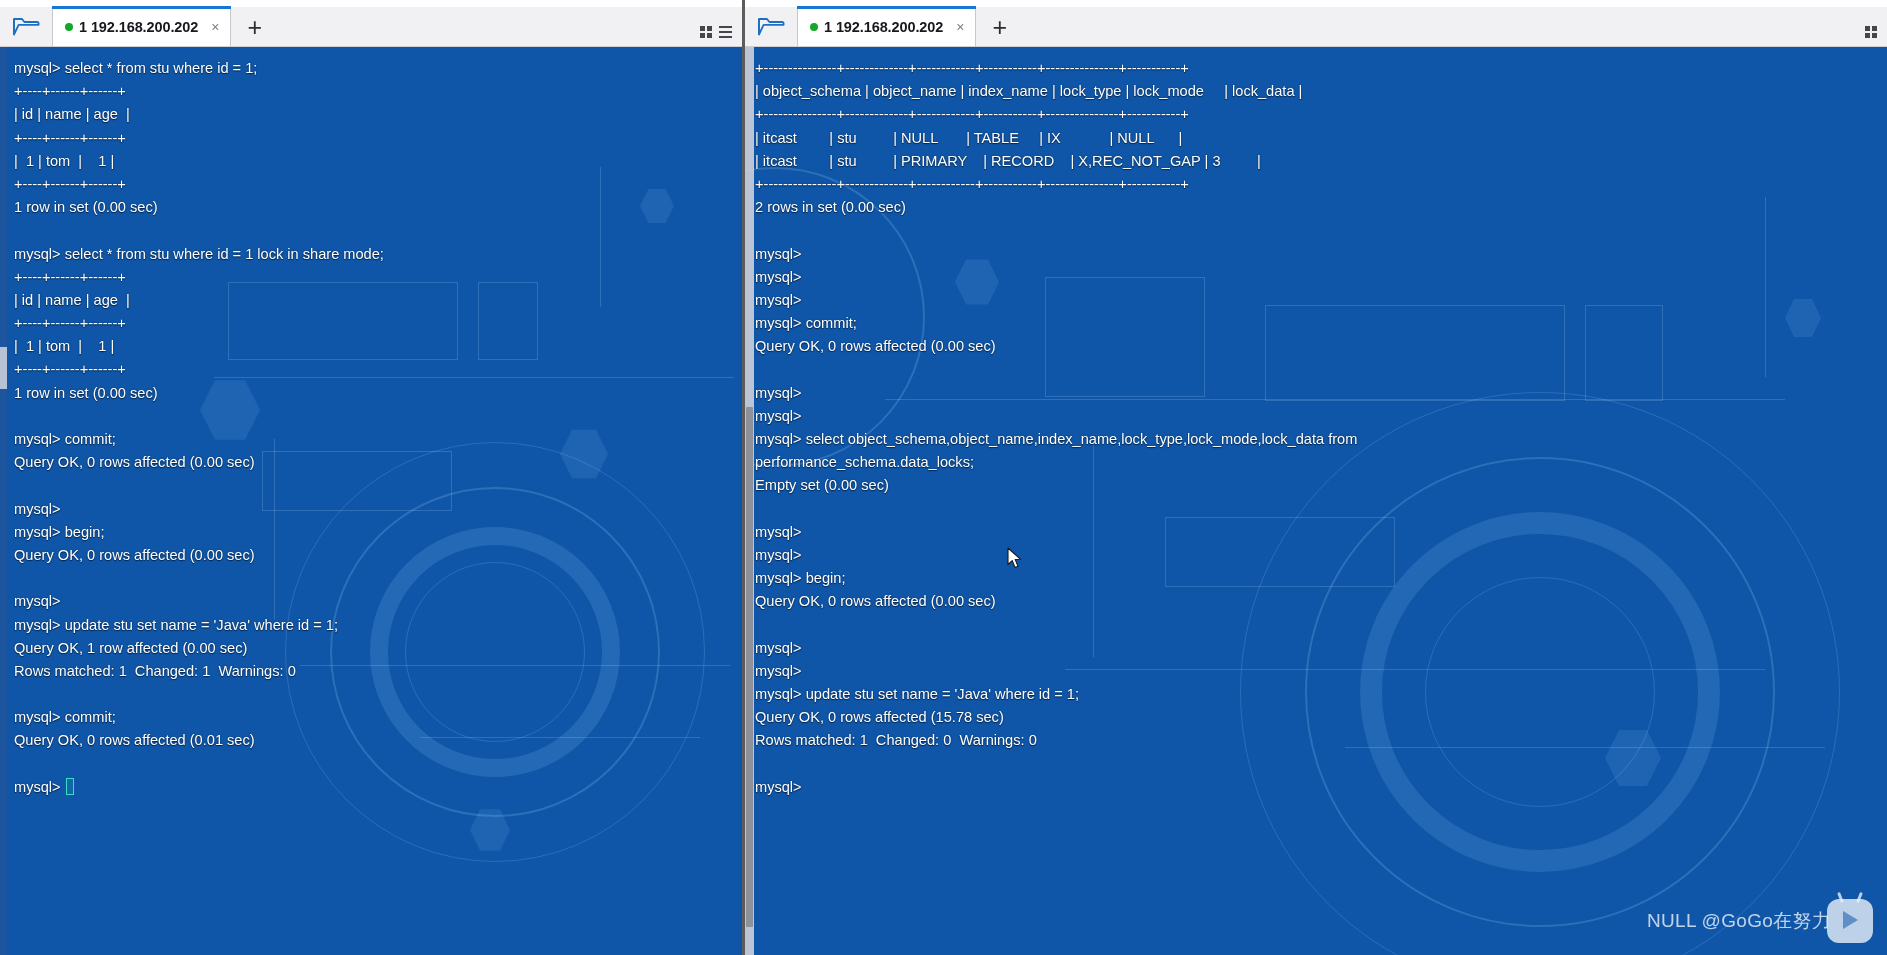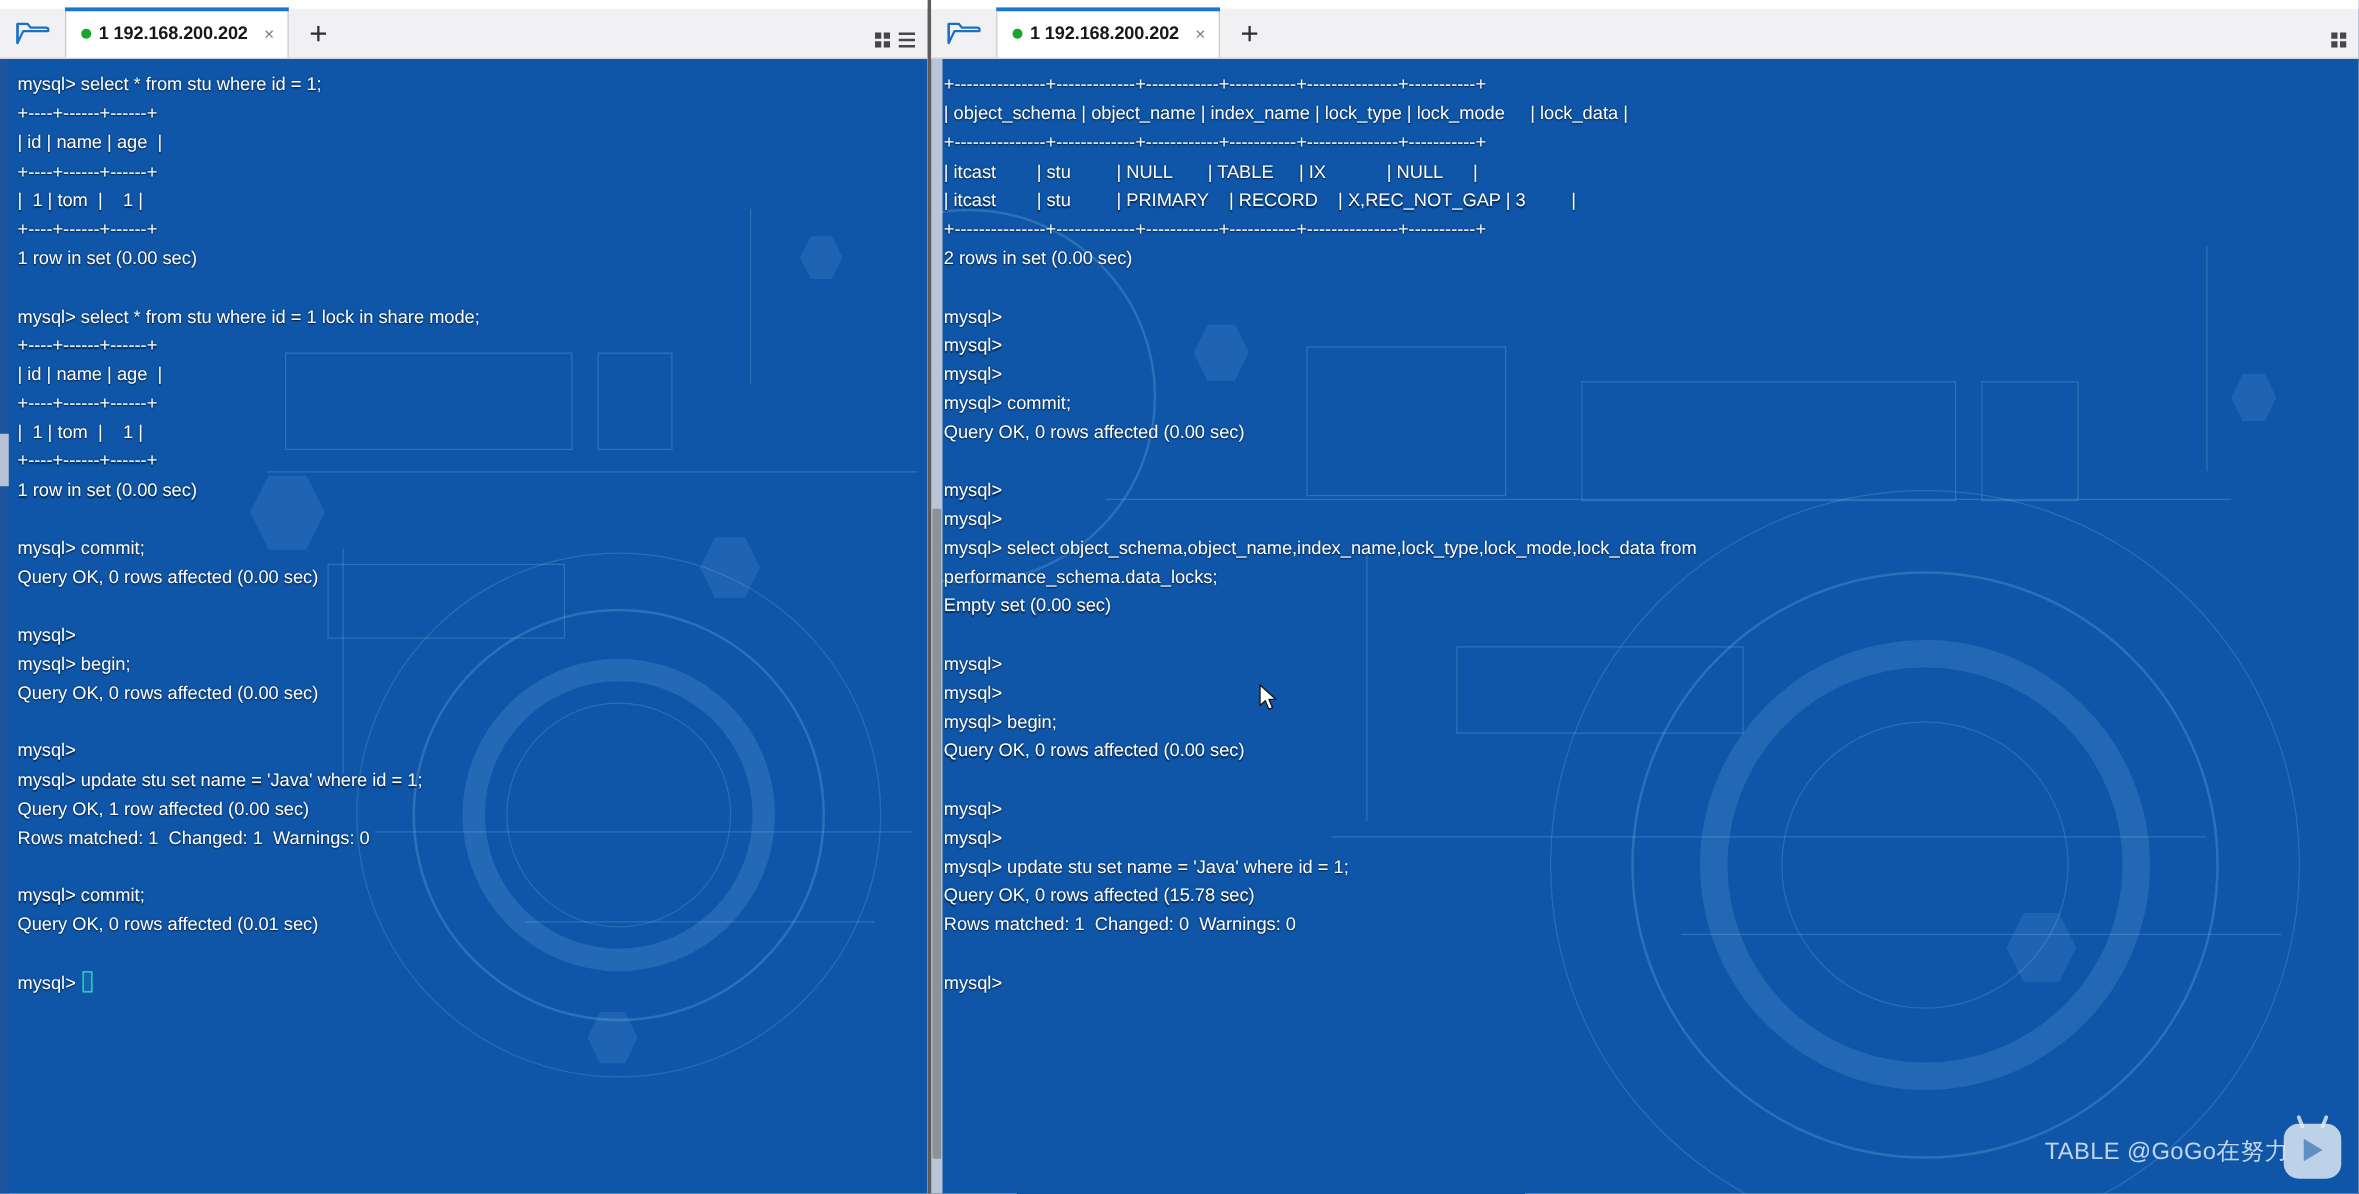"TABLE @GoGo在努力" span.wm-text { text: TABLE -> NULL }
